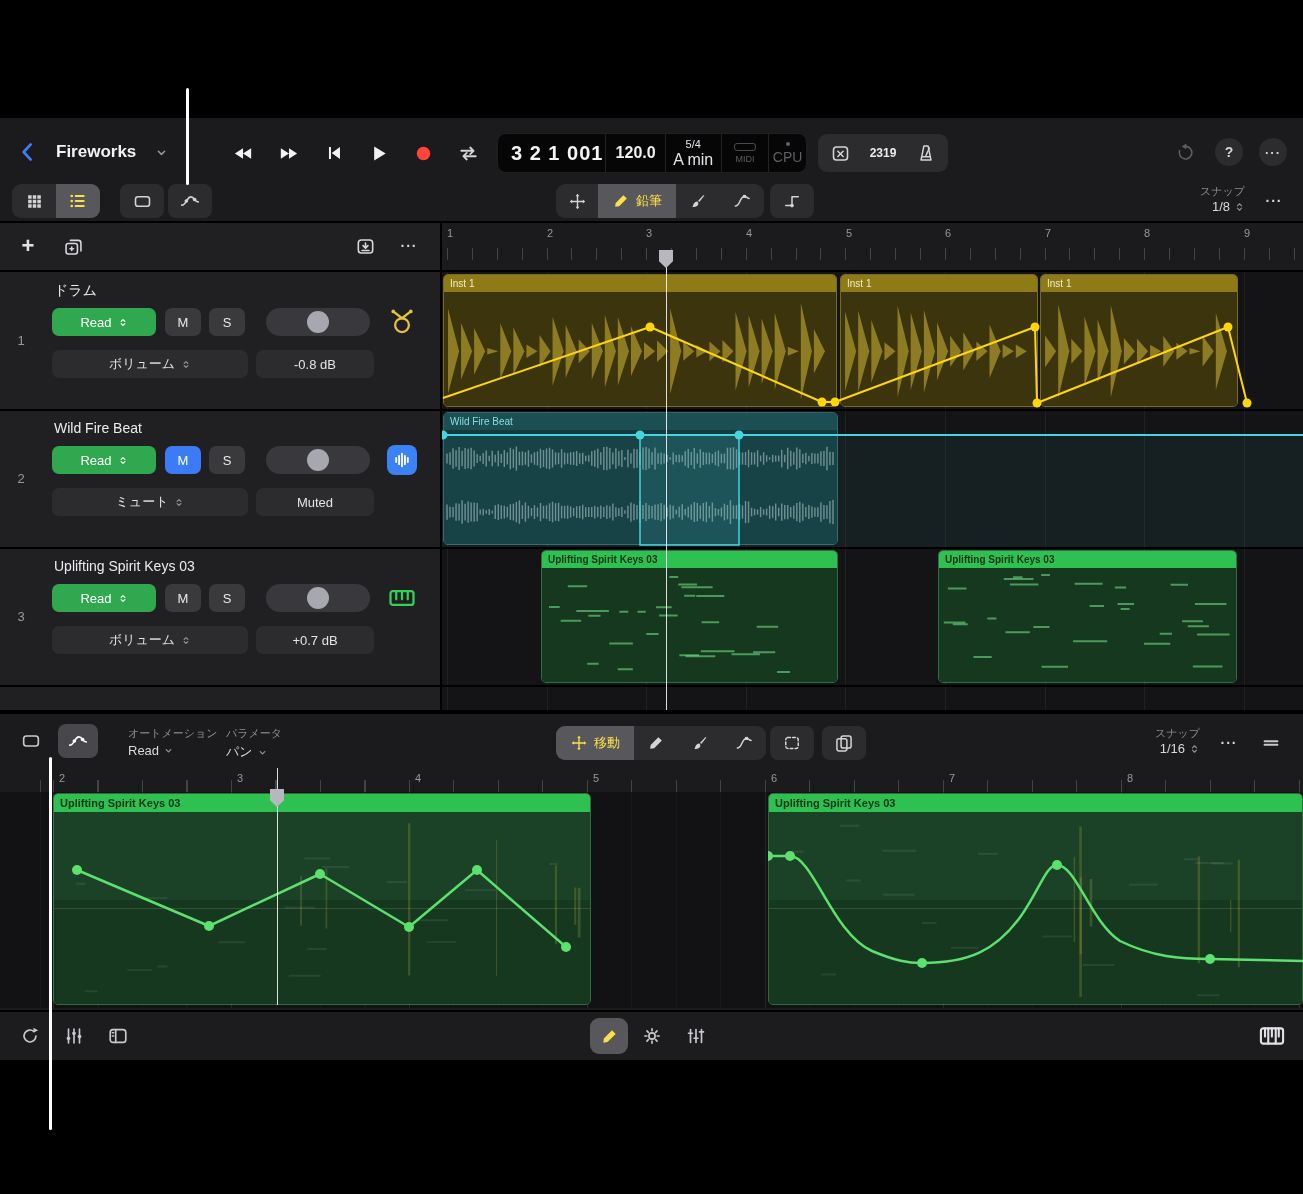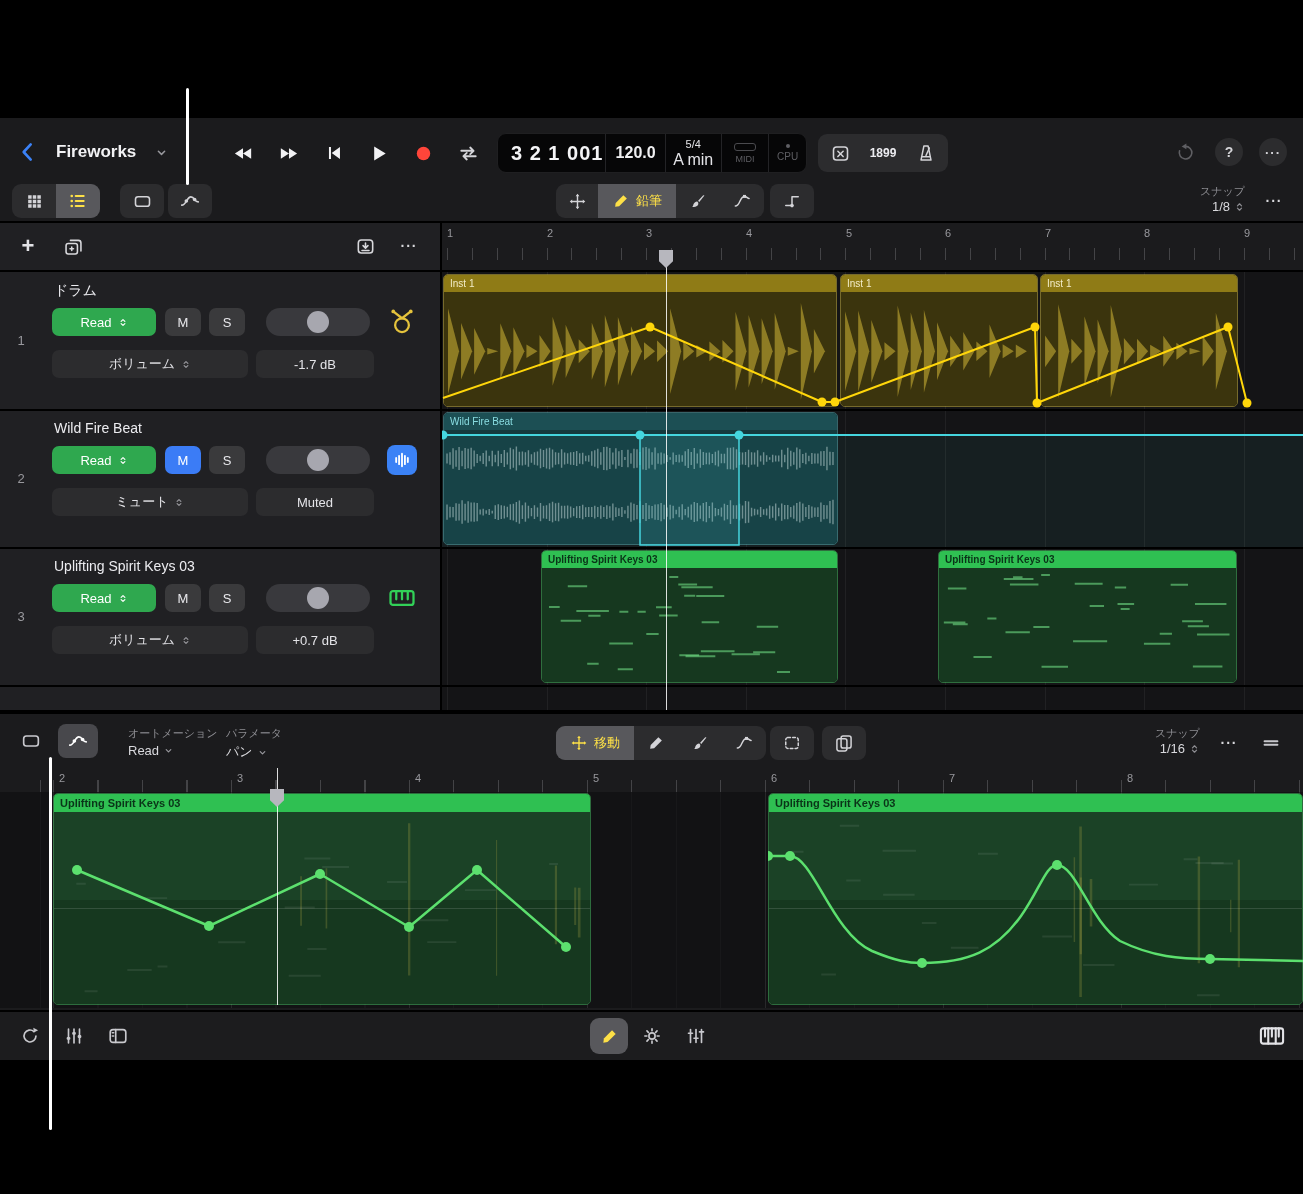"CPU" span { font-size: 10px -> 14px }
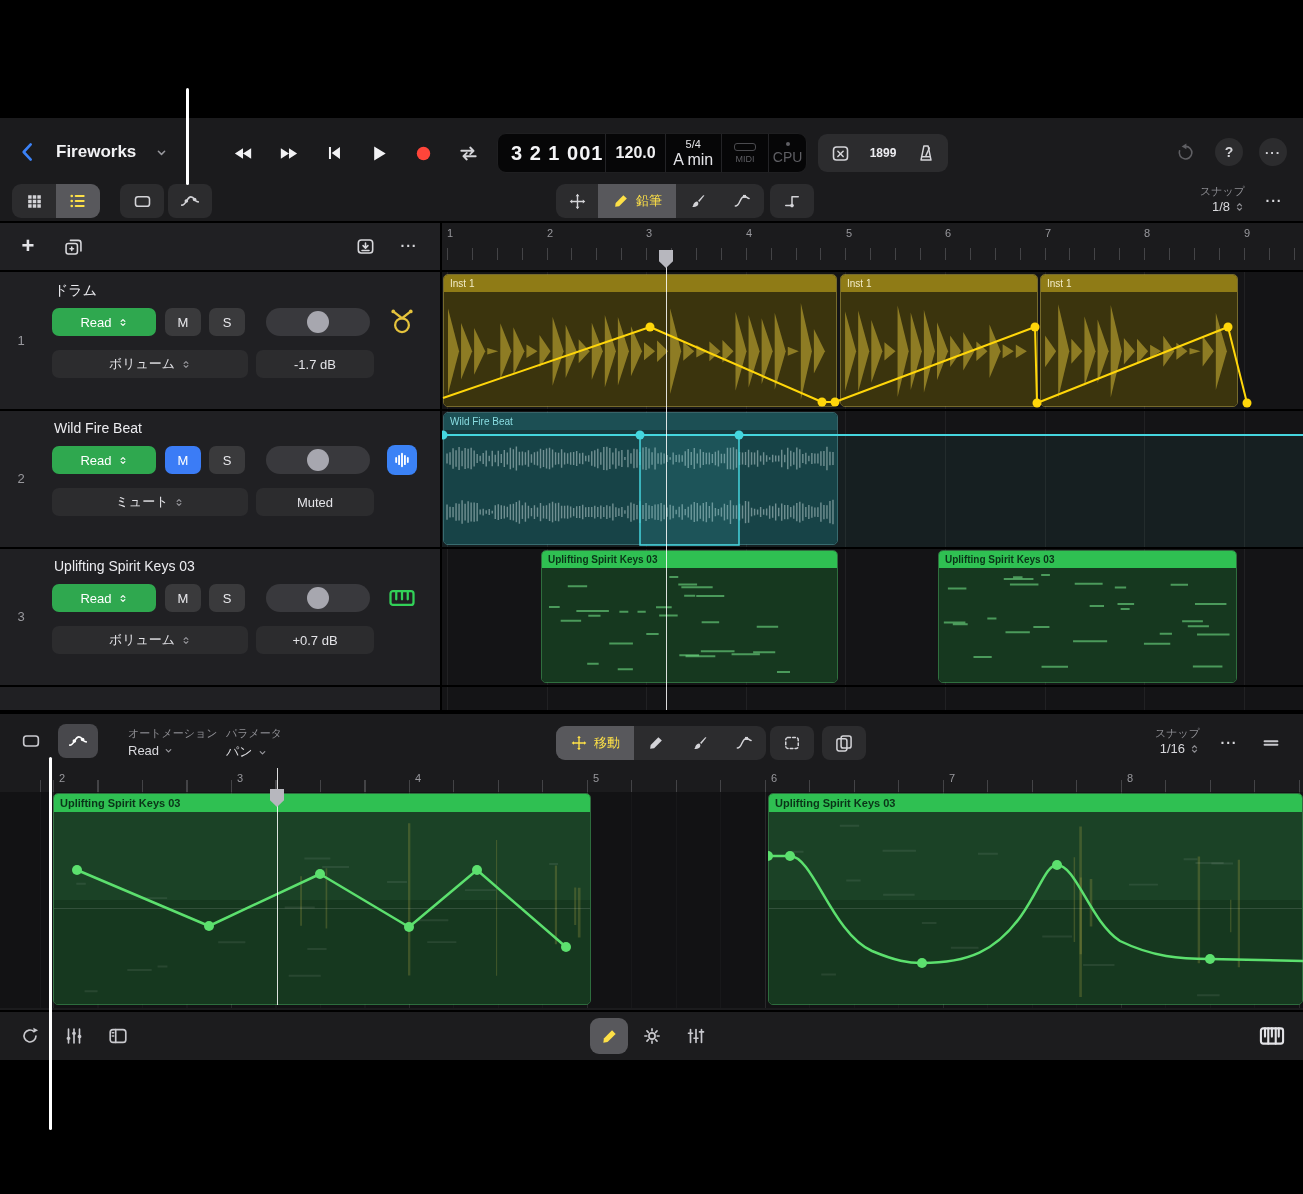"1899" div.btn { text: 1899 -> 2319 }
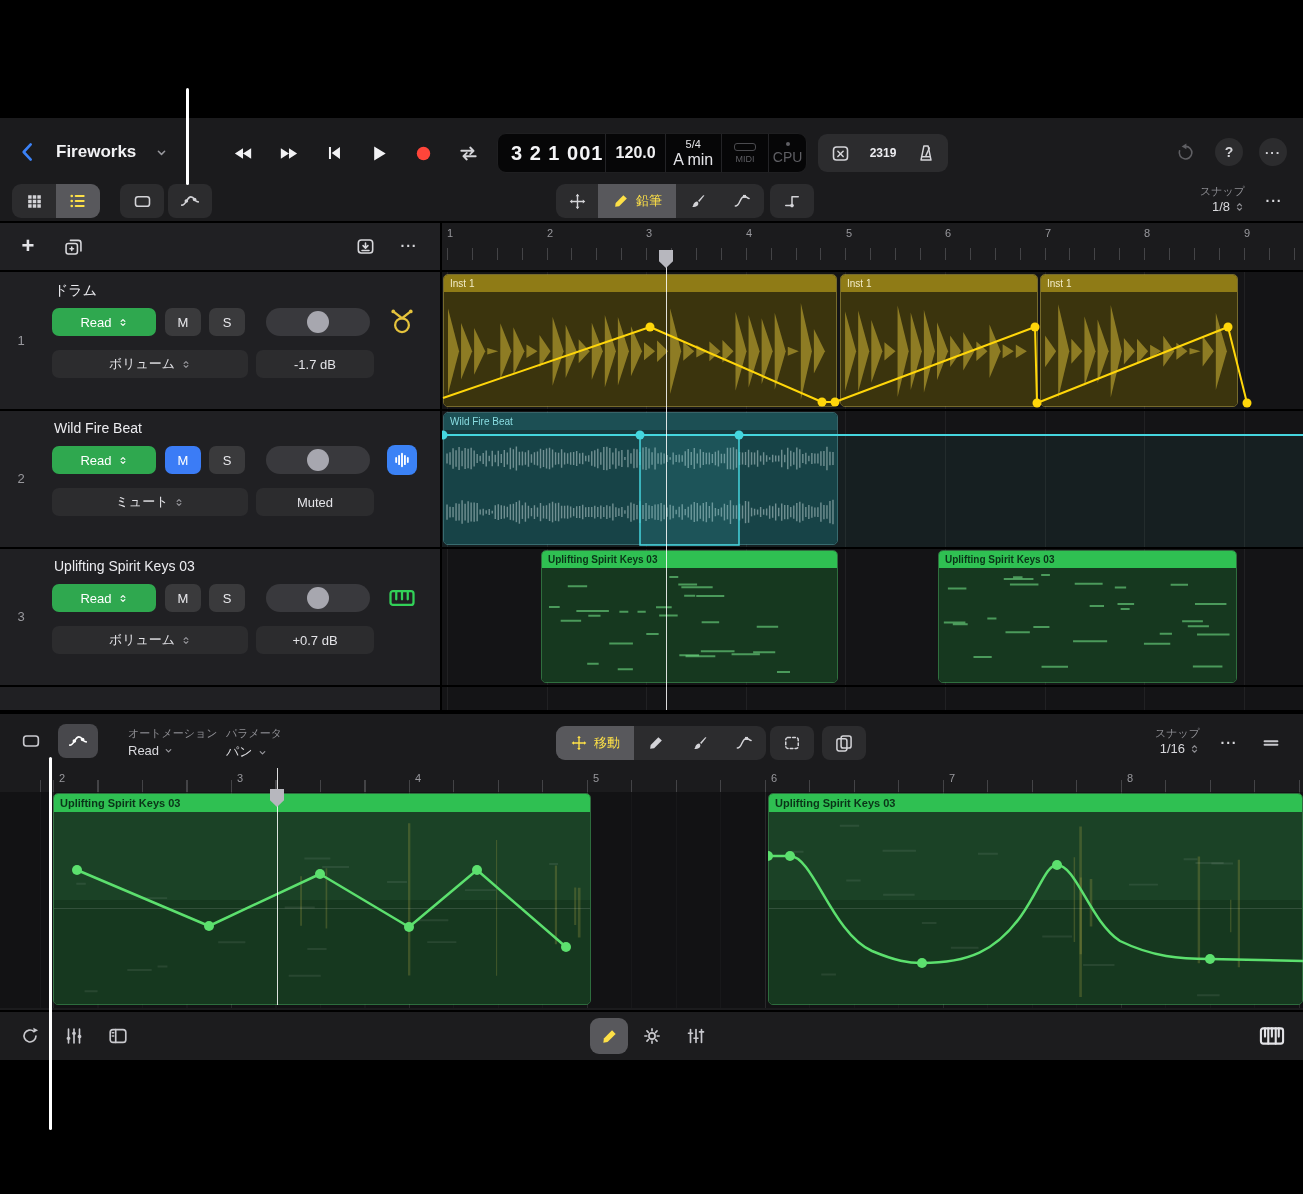"-1.7 dB" div.drop { text: -1.7 -> -0.8 }
